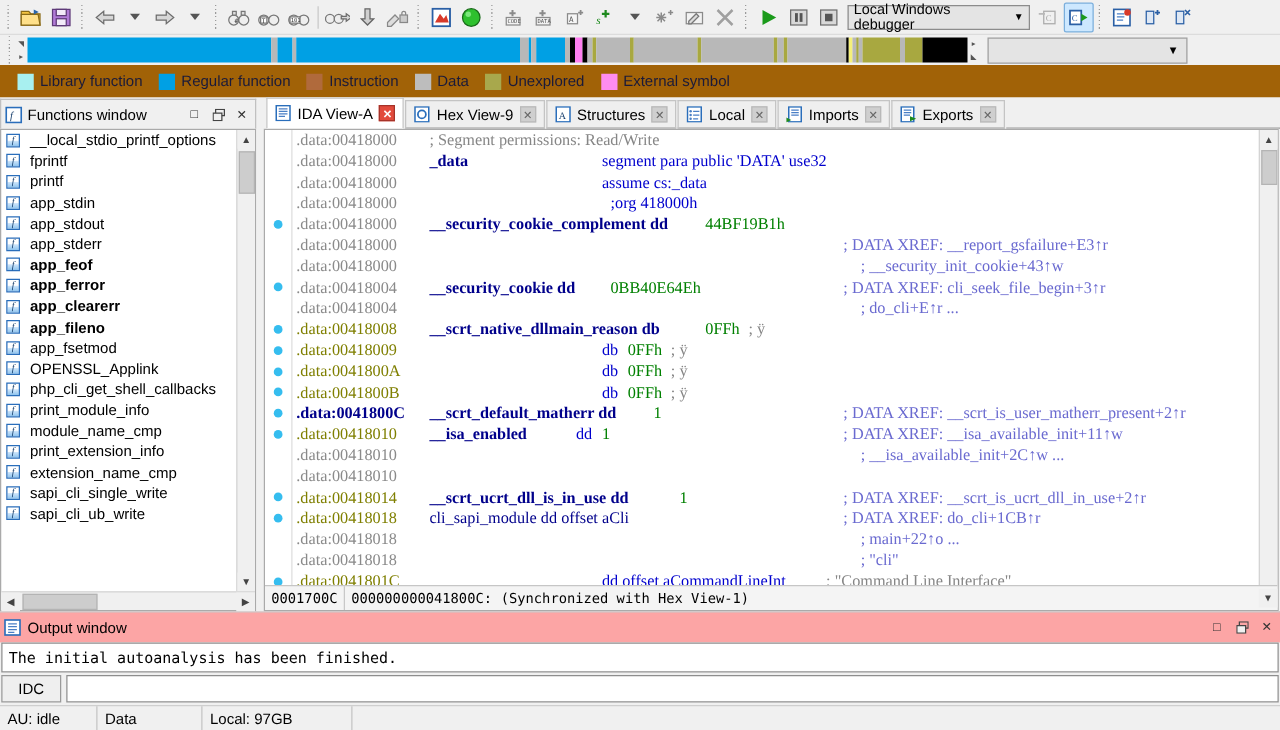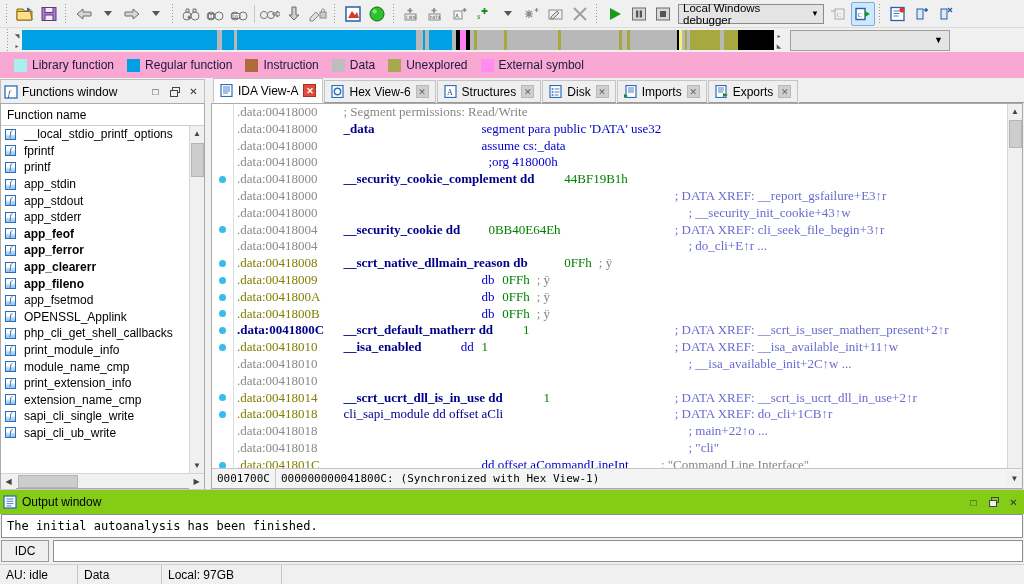"Library function" #legend { background: #f9a8d4 -> #a16207 }
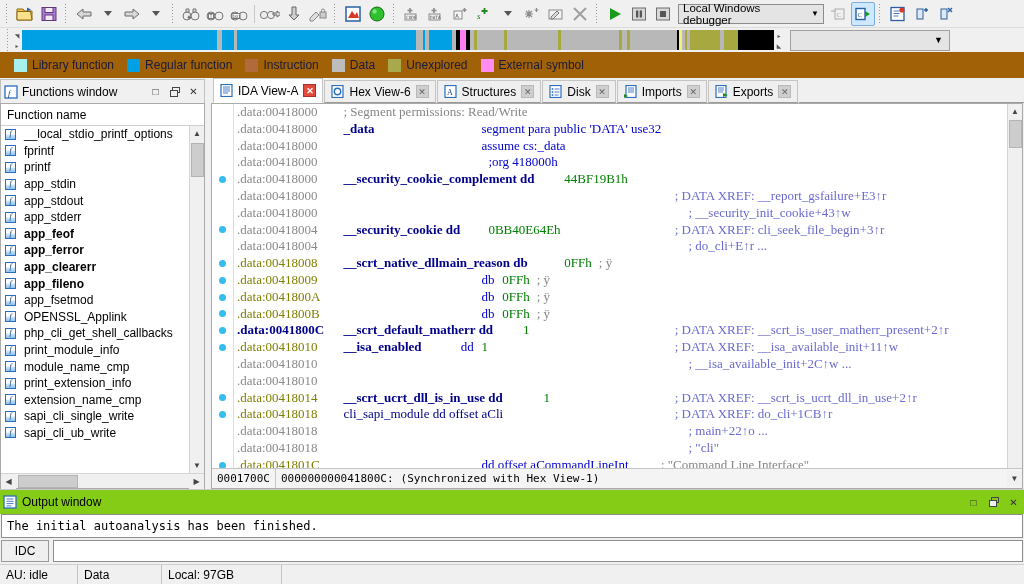"Hex View-6" span { text: View-6 -> View-9 }
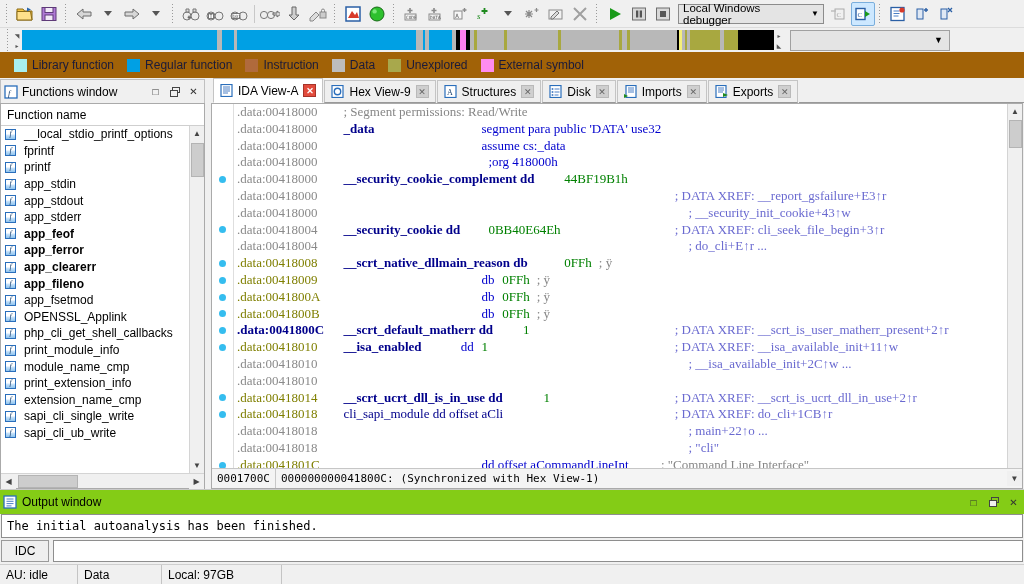"Disk" span { text: Disk -> Local }
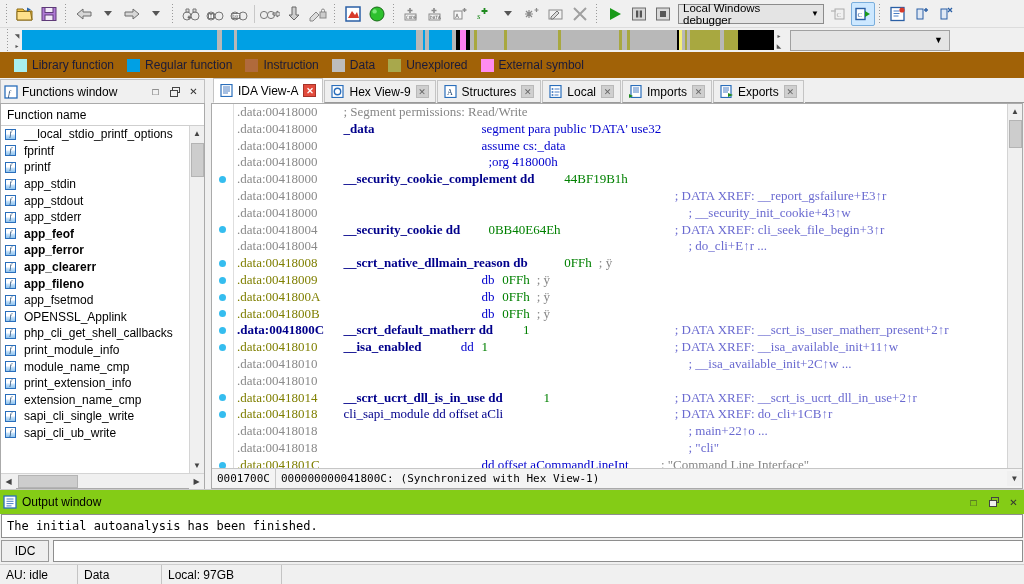"Function name" div { html: <div> <span>Function name</span> </div> -> none }
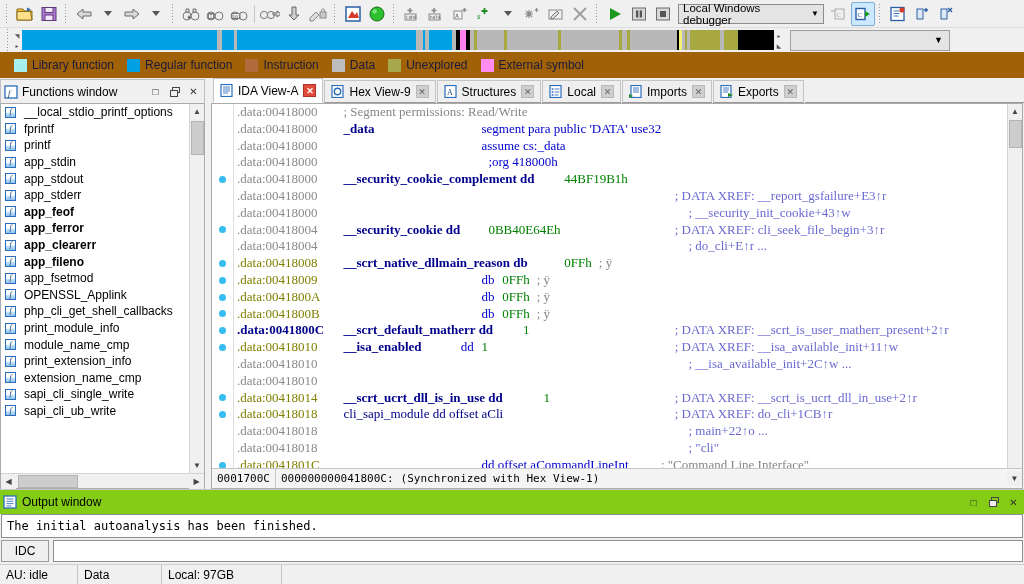"Output window" #outTitleBar { background: #84cc16 -> #fca5a5 }
